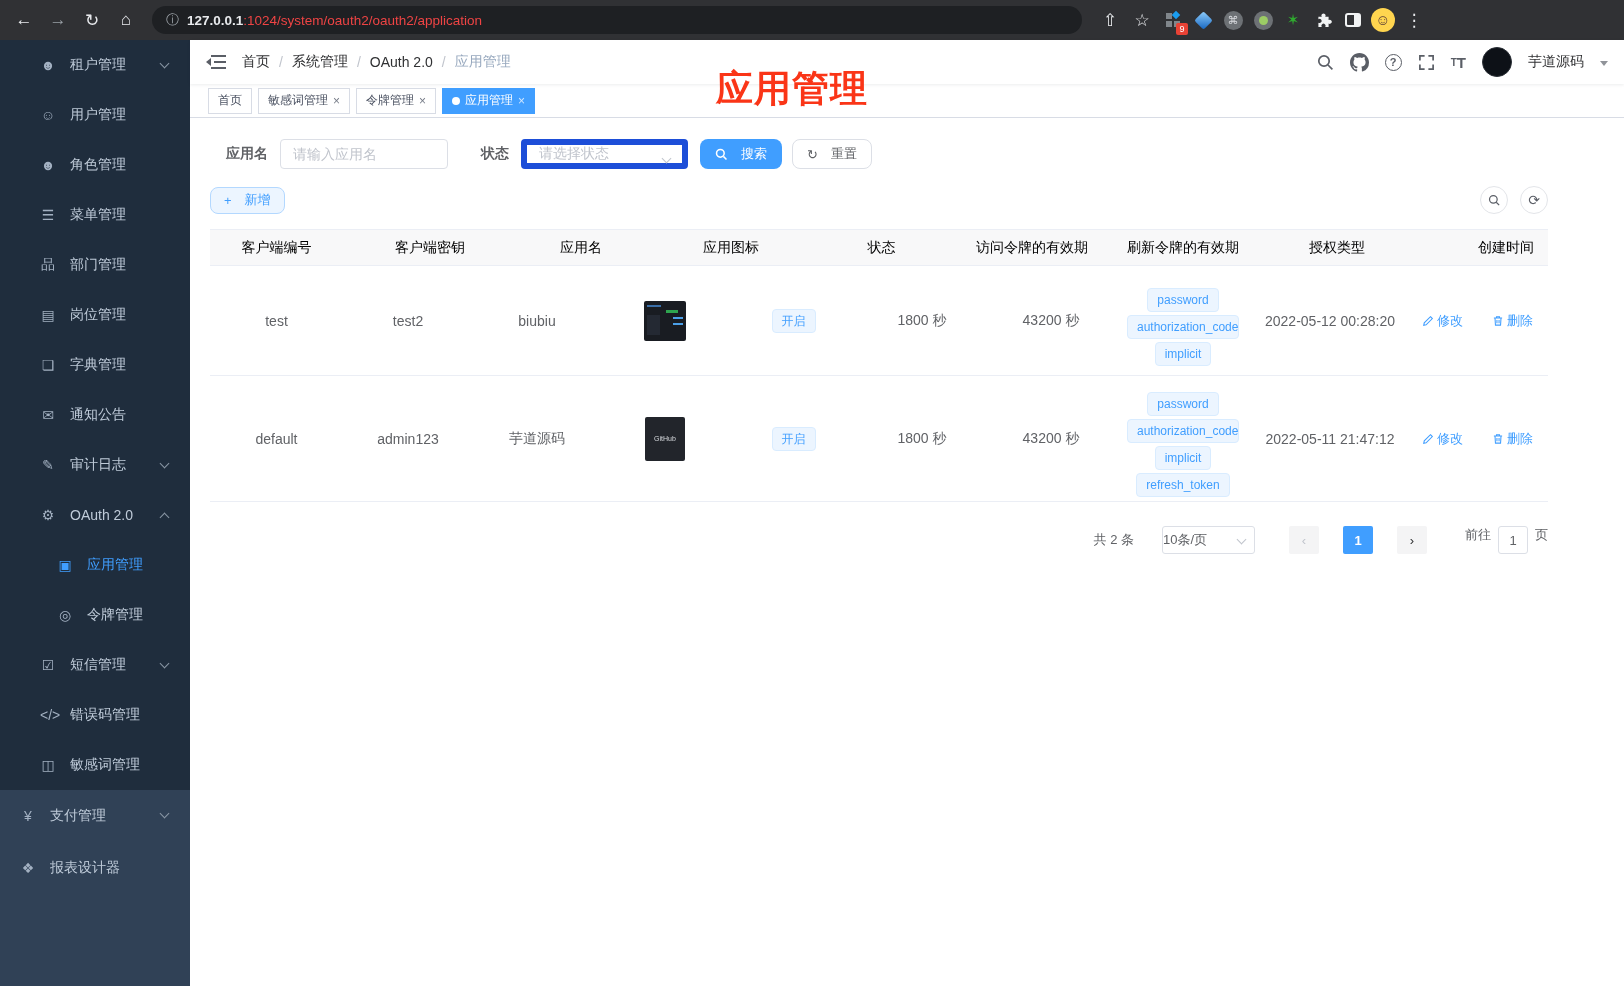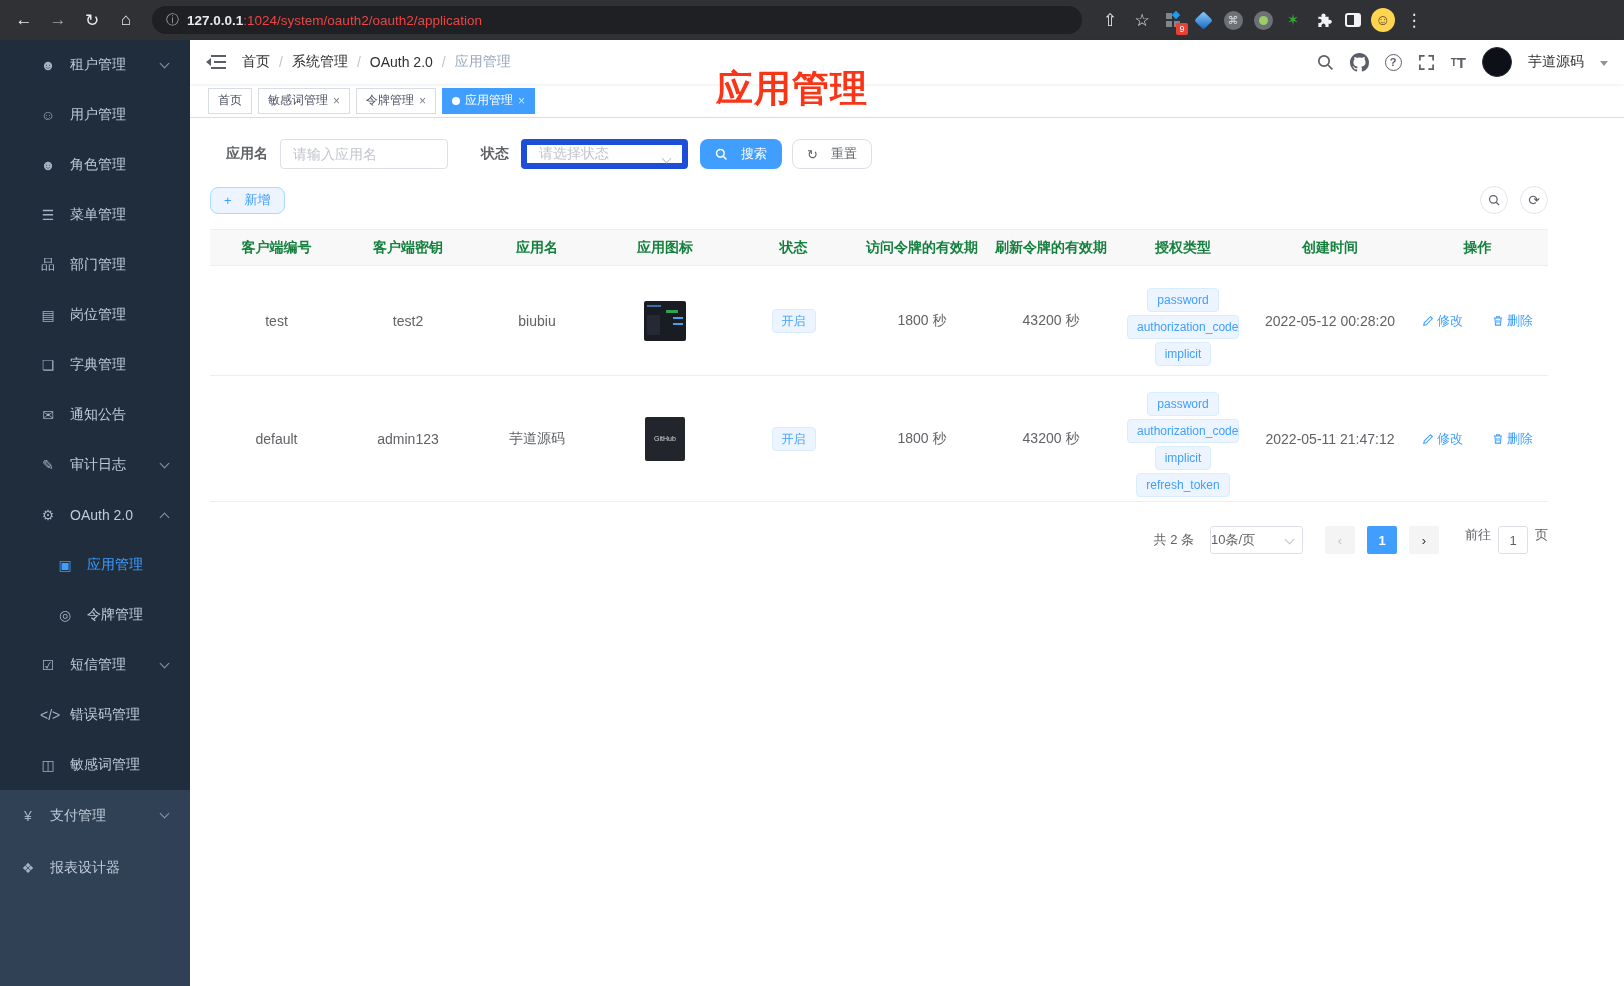"客户端编号" .thead { color: #15803d -> #000000; font-weight: 700 -> 400; gap: none -> 22px }
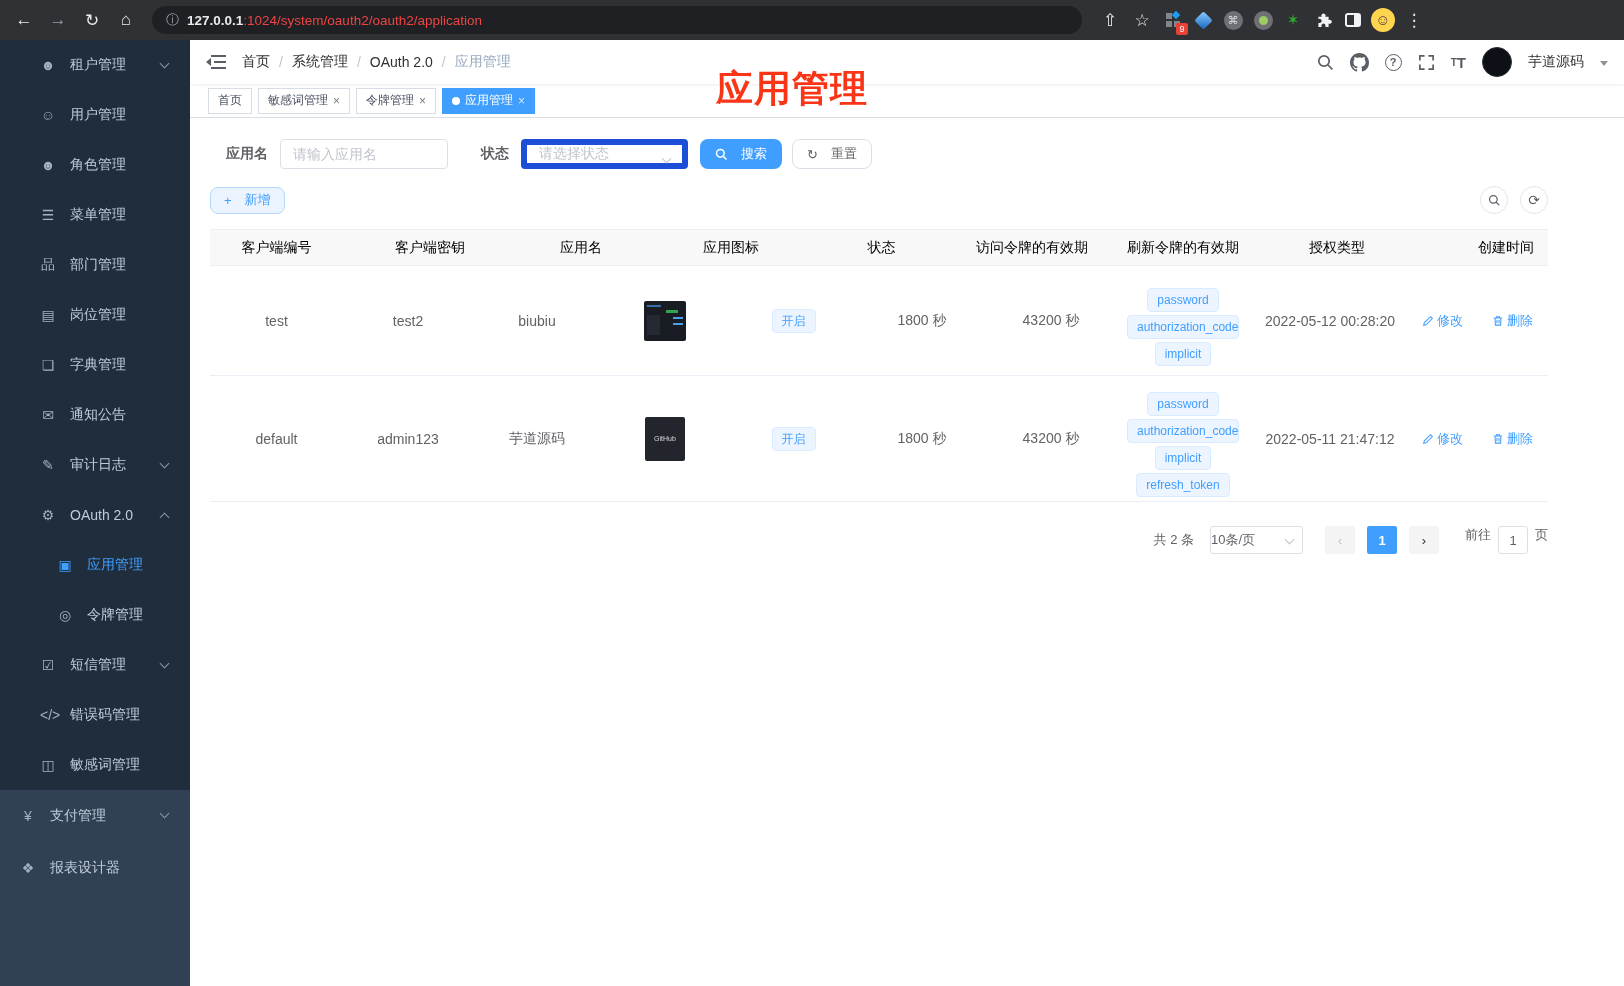"共 2 条" .pager { gap: 12px -> 24px }
